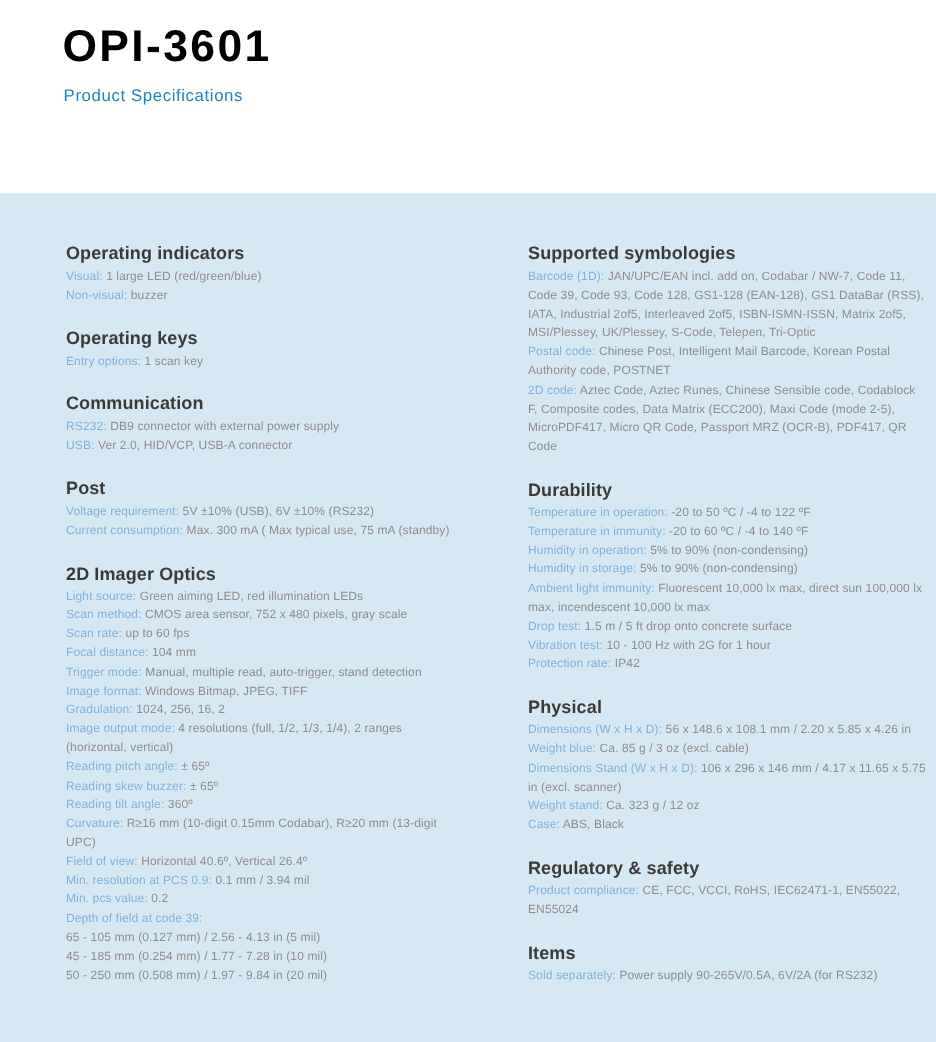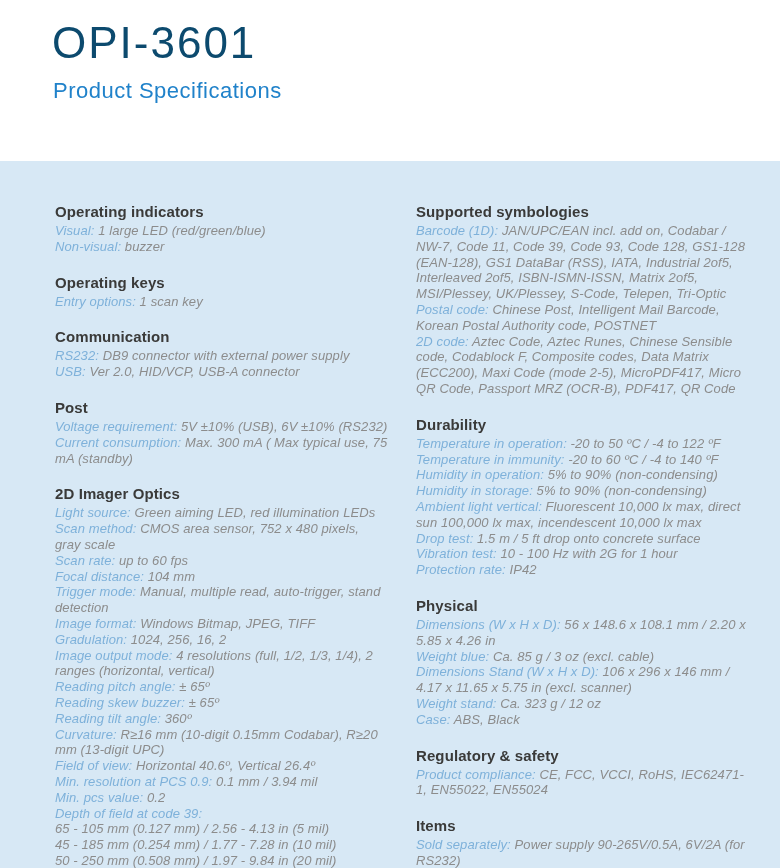"OPI-3601" .product-title { color: #0c4a6e -> #000000; font-size: 44px -> 37px; font-weight: 400 -> 700 }
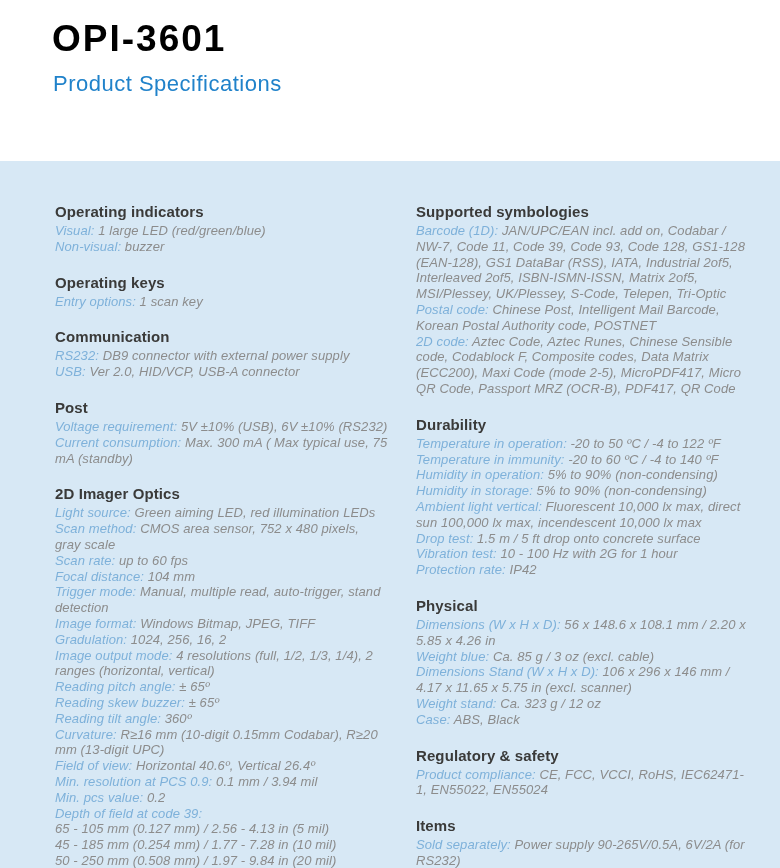"Product Specifications" .page-subtitle { font-size: 22px -> 14px }
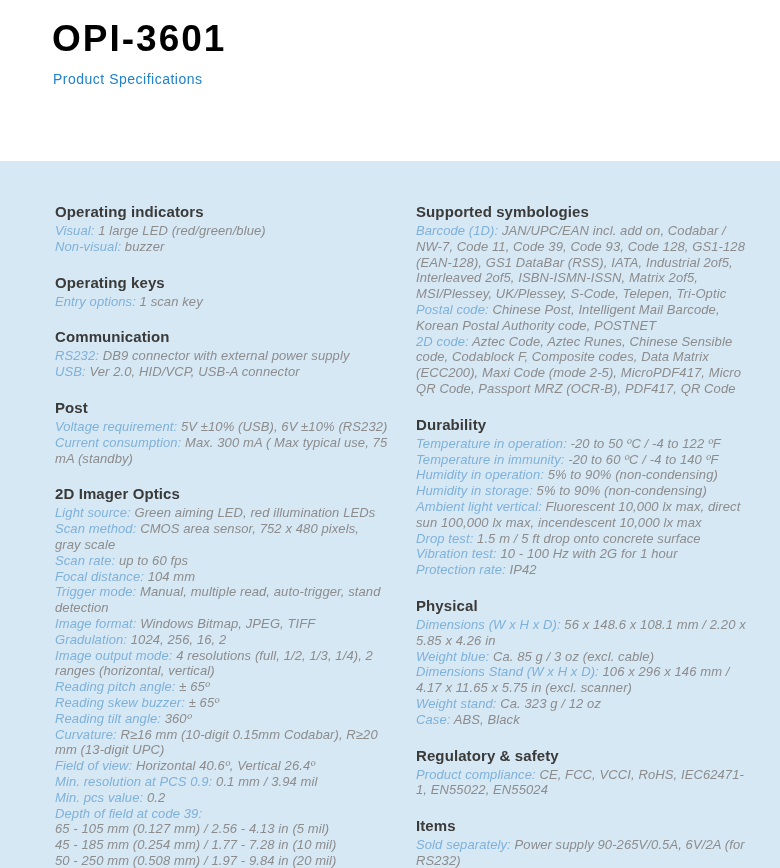"Operating indicators" .panel { gap: 28px -> 52px }
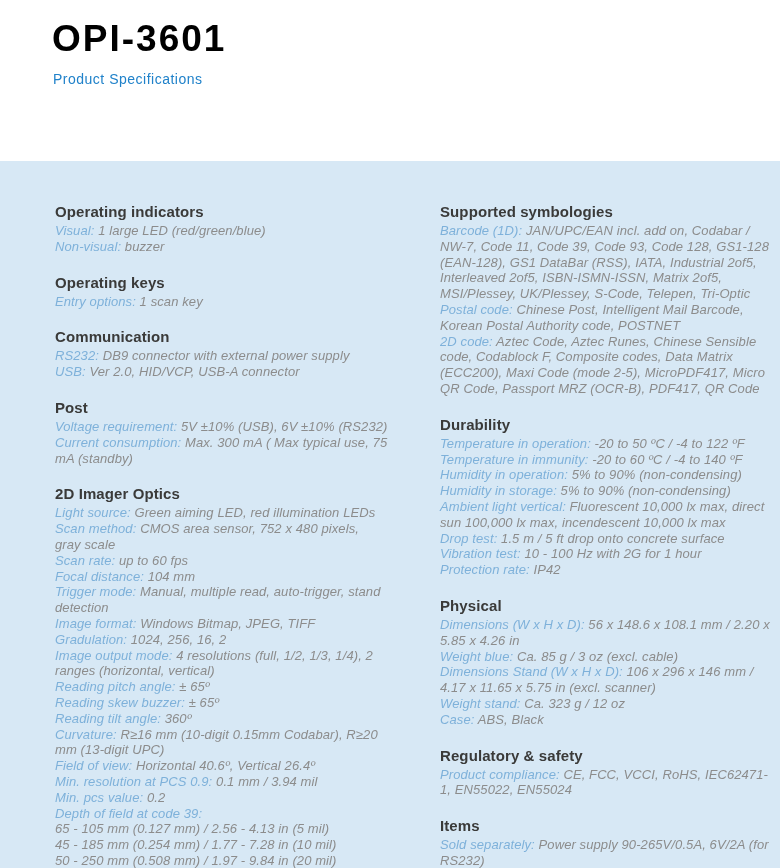"Visual: 1 large LED (red/green/blue)" .spec-row { font-size: 13px -> 10px; font-style: italic -> none }
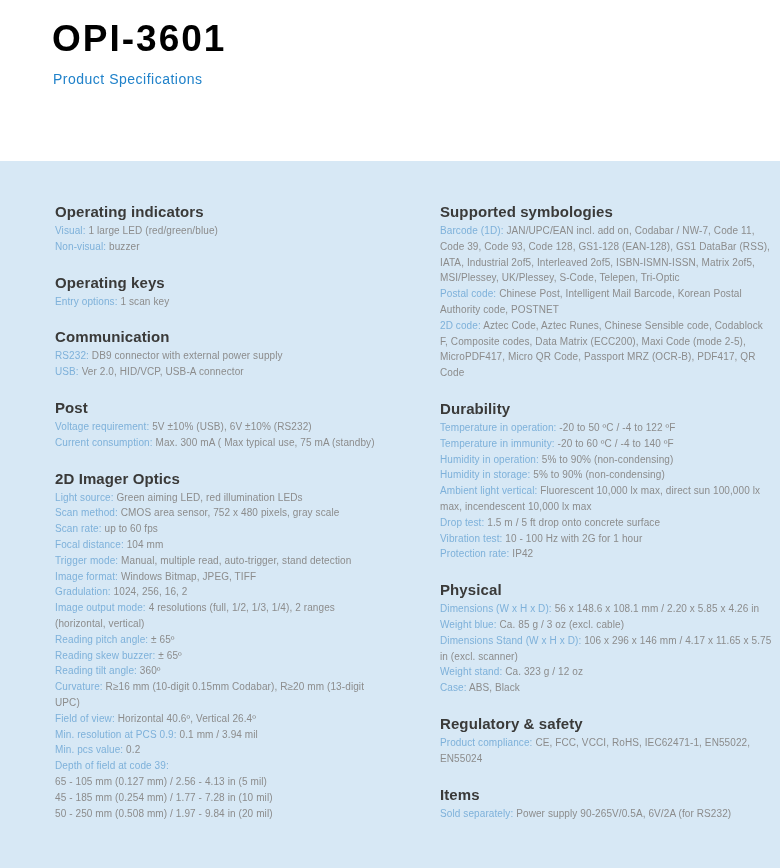"Ambient light vertical:" span.spec-label { text: vertical -> immunity }
